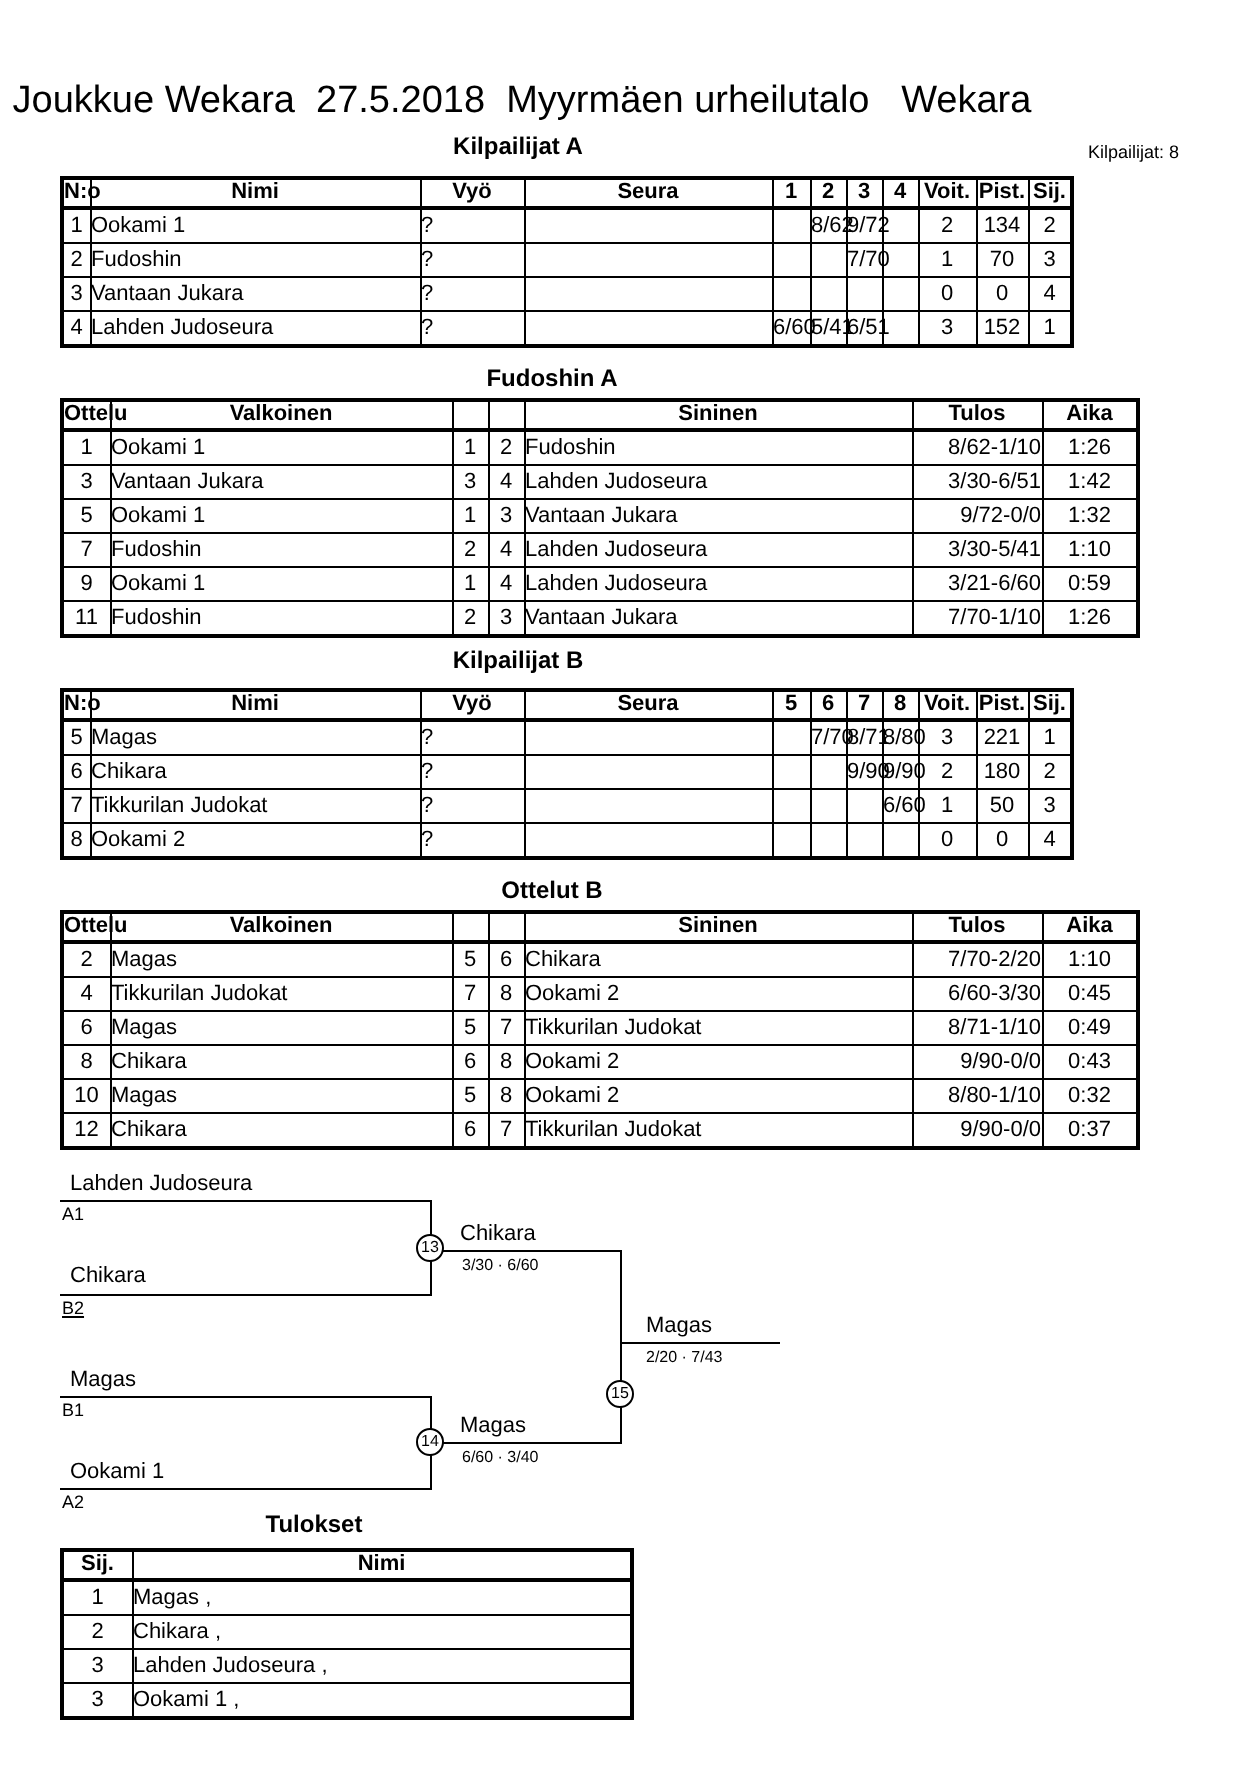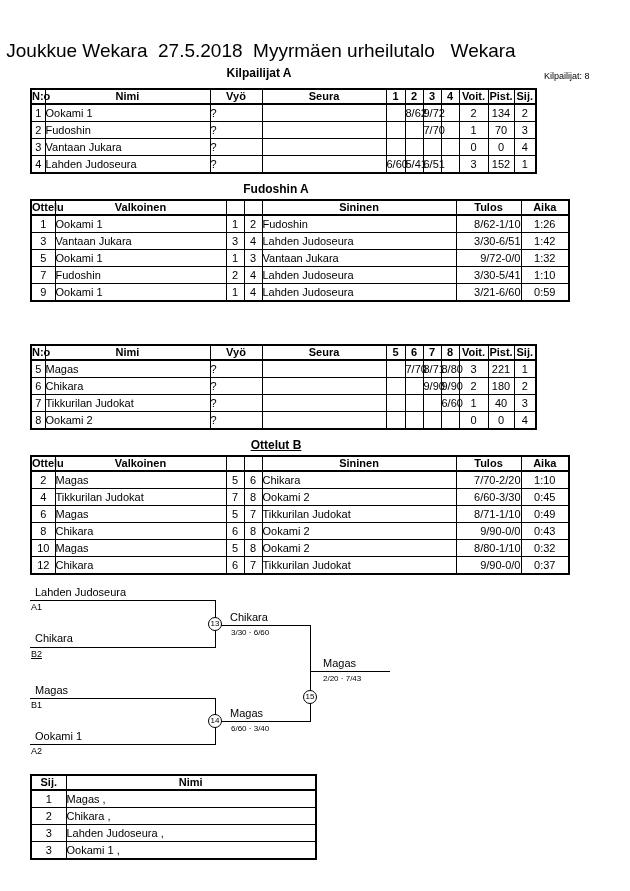"11" tr { html: none -> <tr> <td>11</td> <td>Fudoshin</td> <td>2</td> <td>3</td> <td>Vantaan Jukara</td> <td>7/70-1/10</td> <td>1:26</td> </tr> }
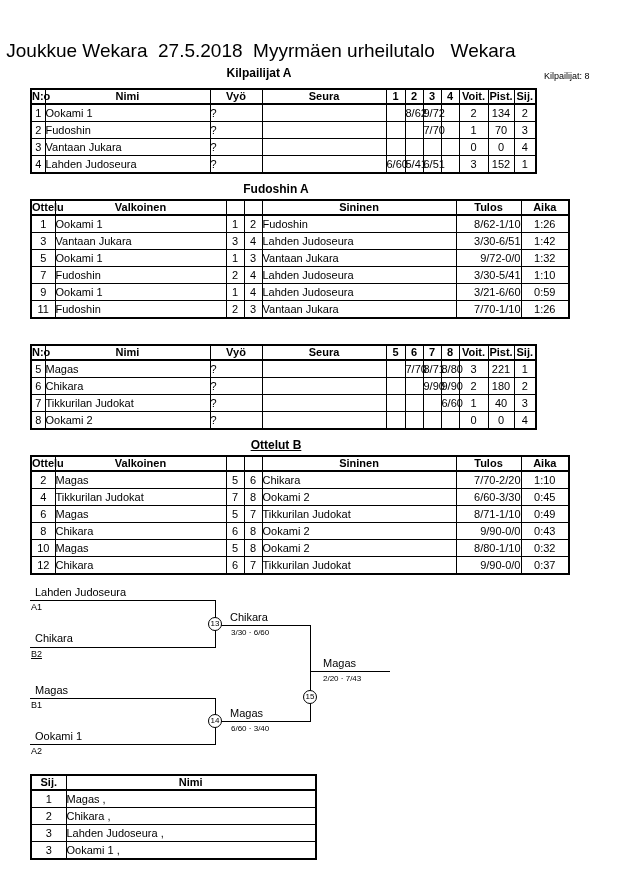"Kilpailijat B" div.section-heading { html: none -> <div>Kilpailijat B</div> }
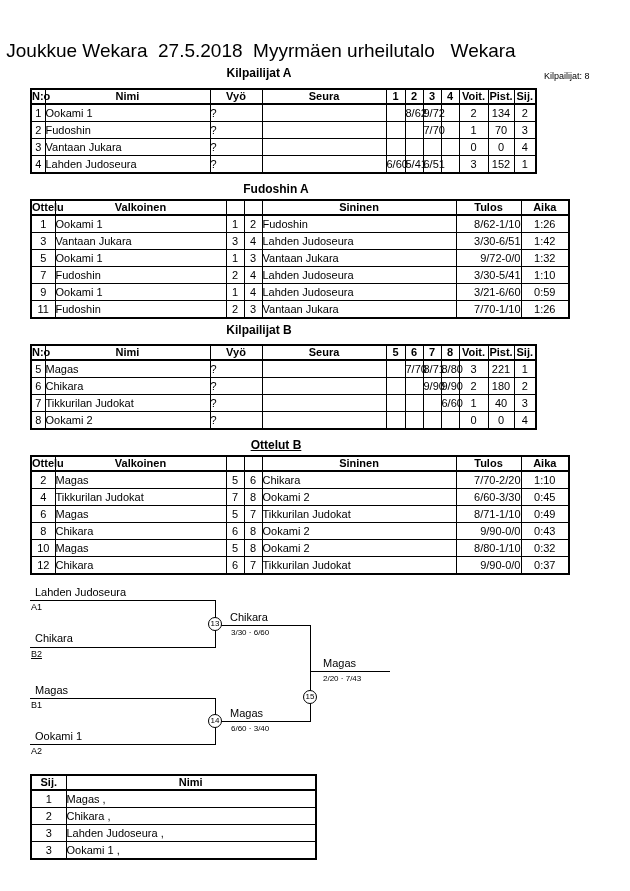"40" td.c-pist { text: 40 -> 50 }
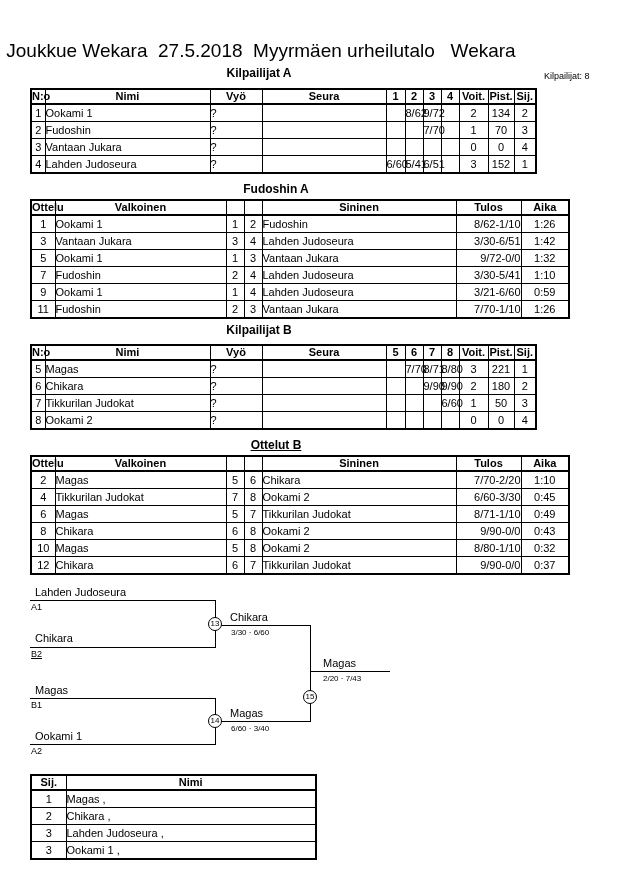"Ottelut B" div.section-heading { text-decoration: underline -> none }
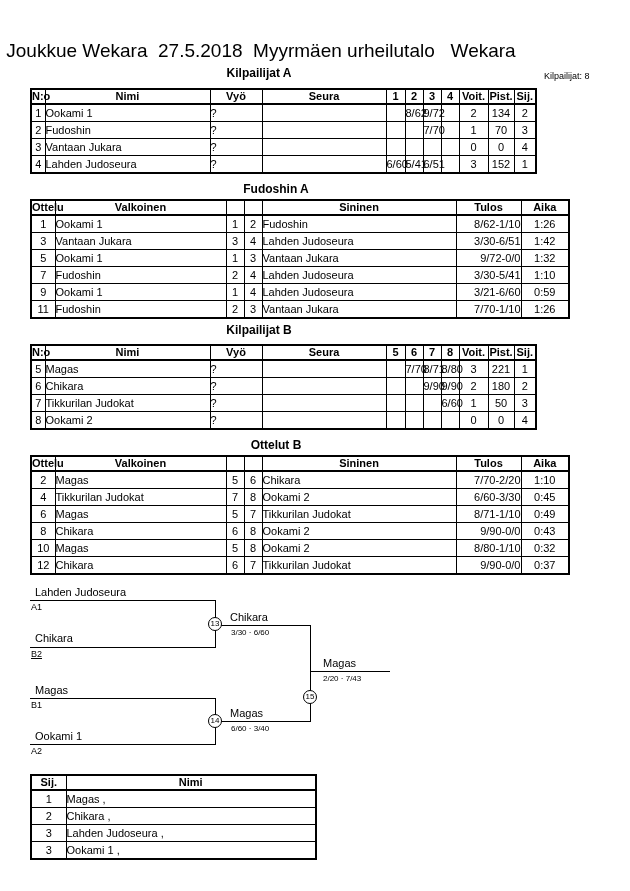"Tulokset" div.section-heading { html: none -> <div>Tulokset</div> }
